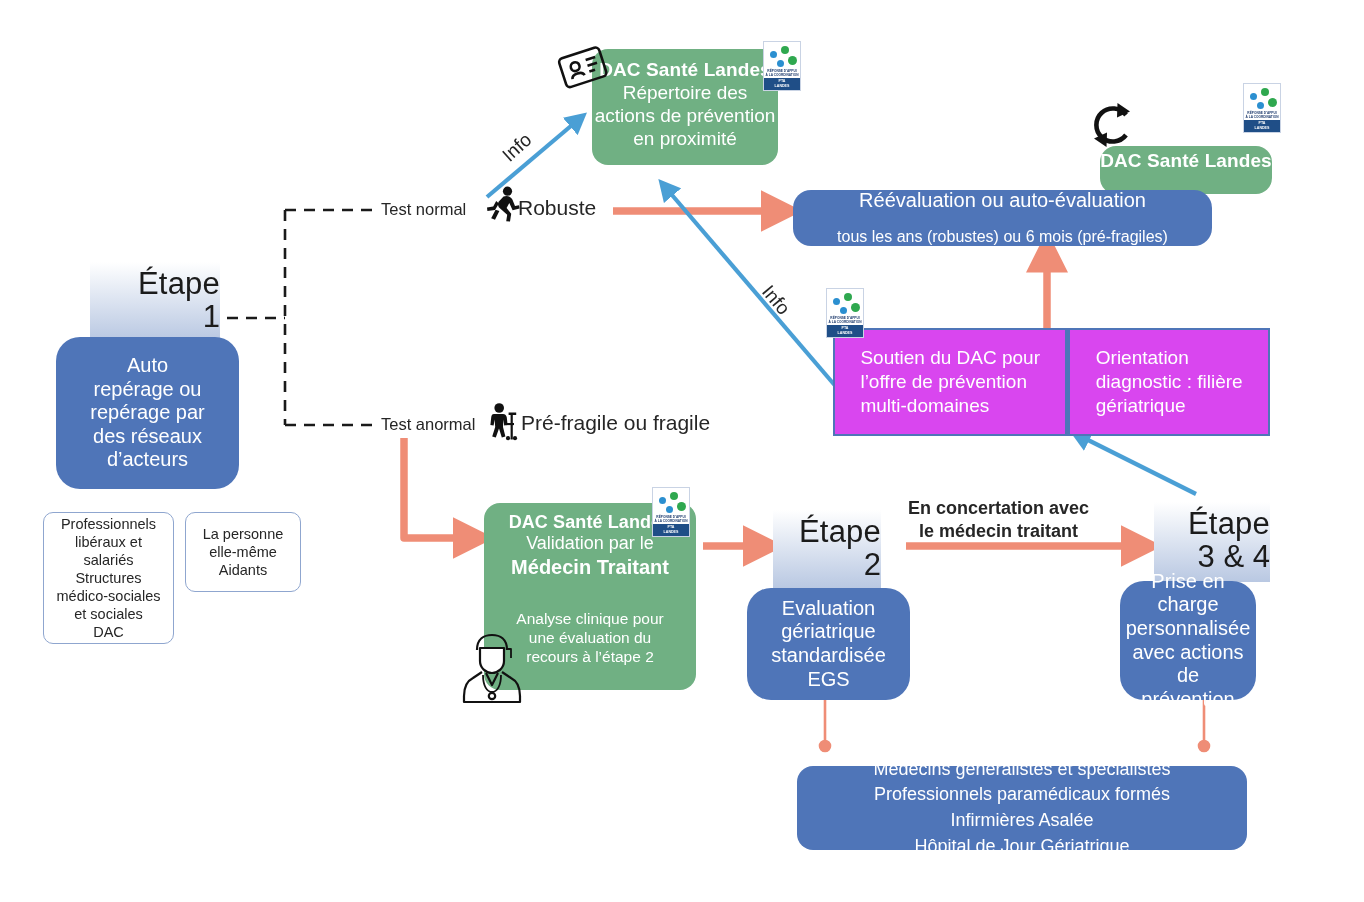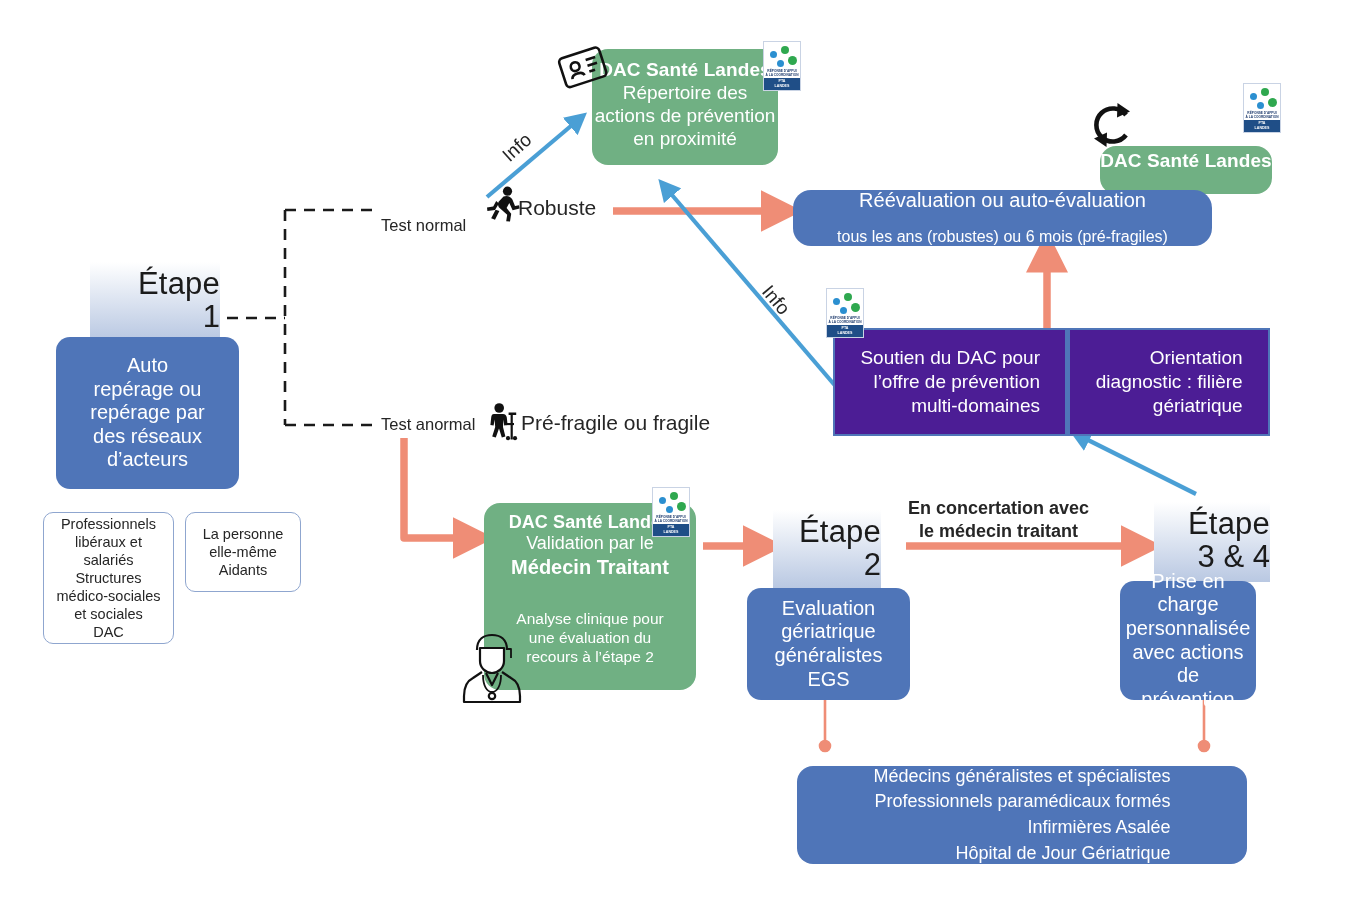"Test normal" div.plainlabel { top: 216px -> 200px }
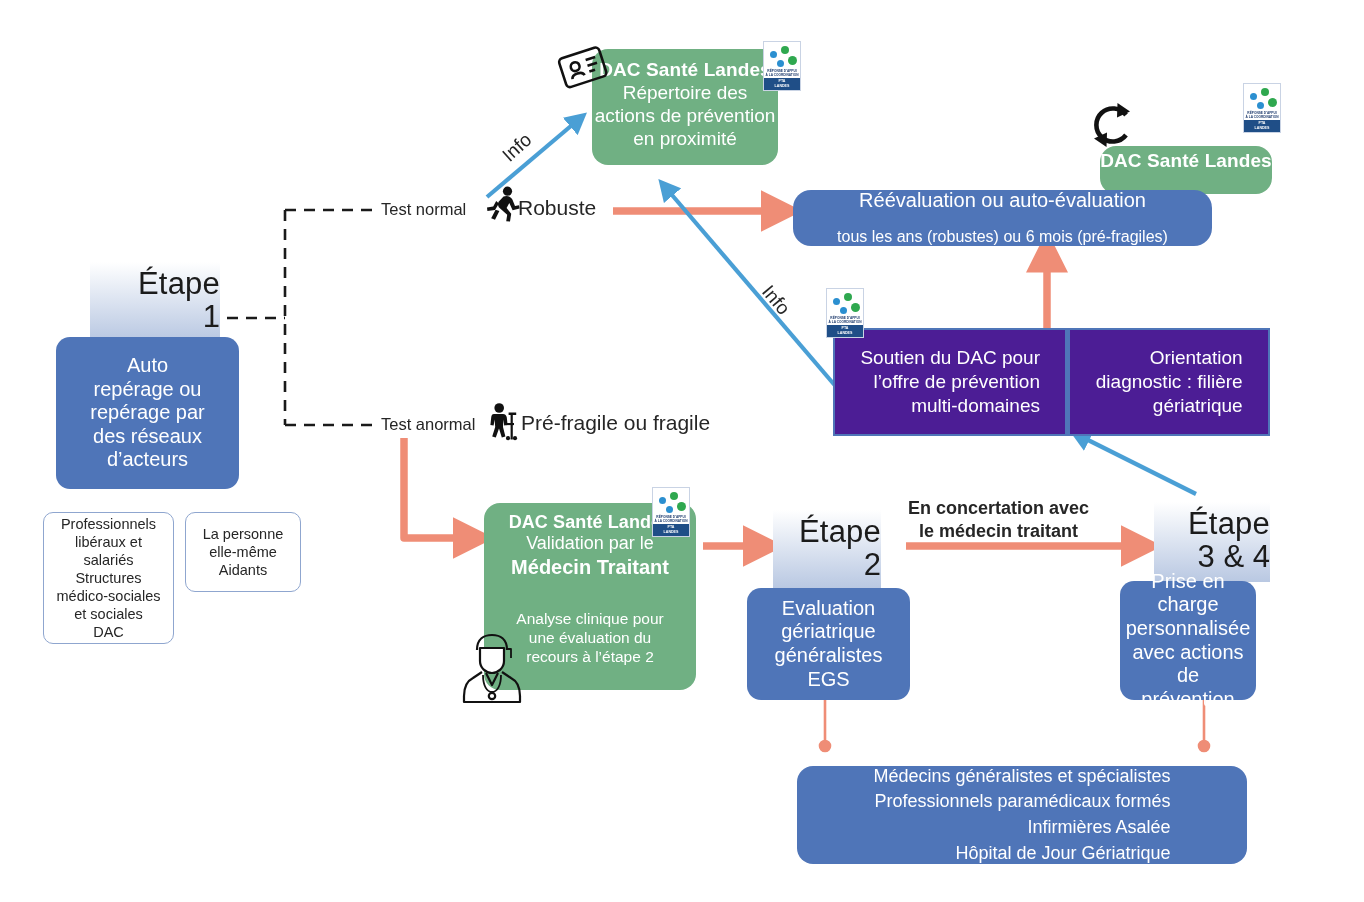"Auto" .bluebox { border-radius: 14px -> 24px }
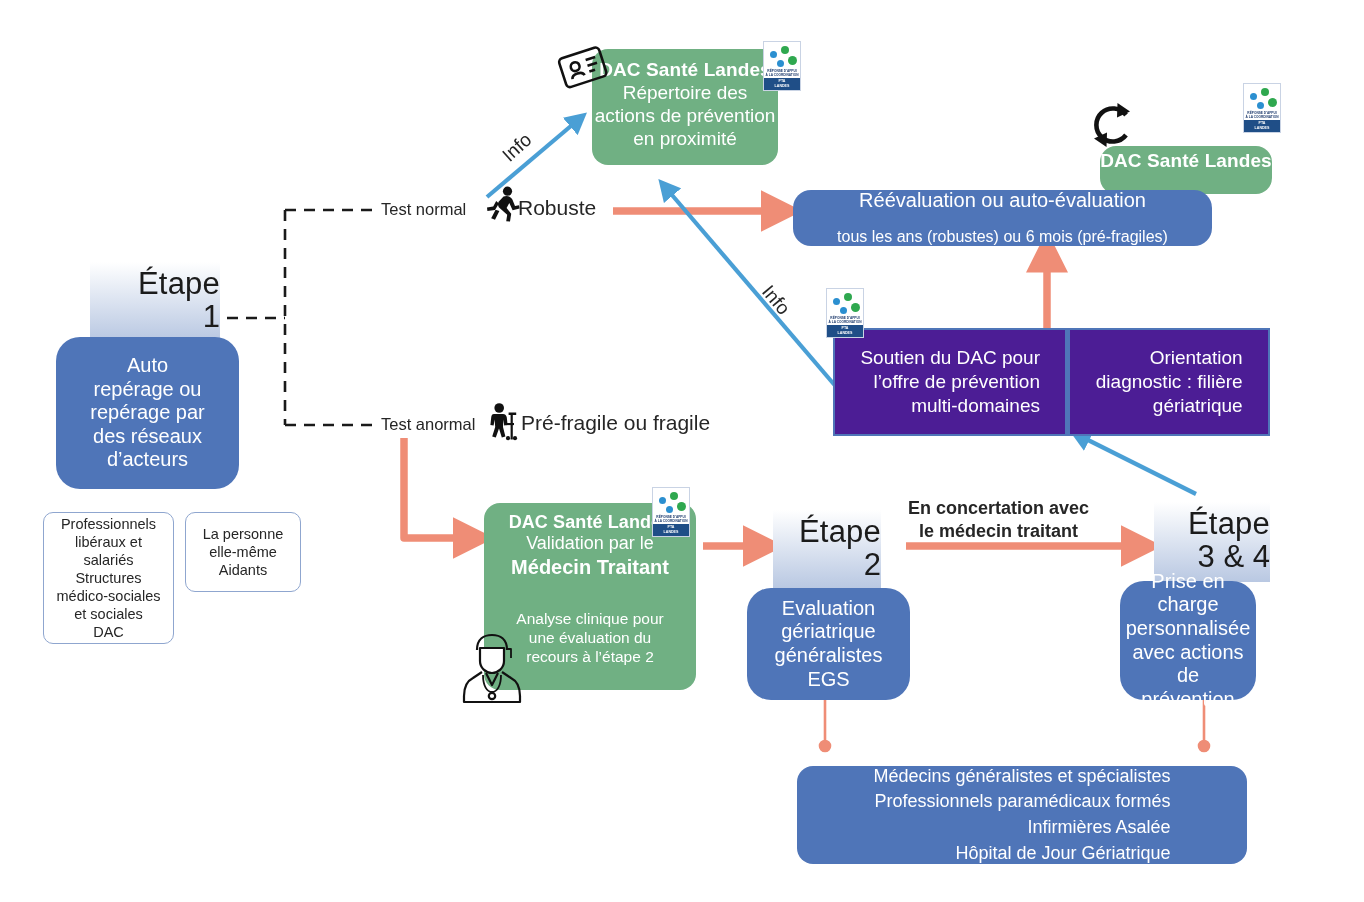"Soutien du DAC pour" .greenframe .panel { background: #4c1d95 -> #d946ef; text-align: right -> left }
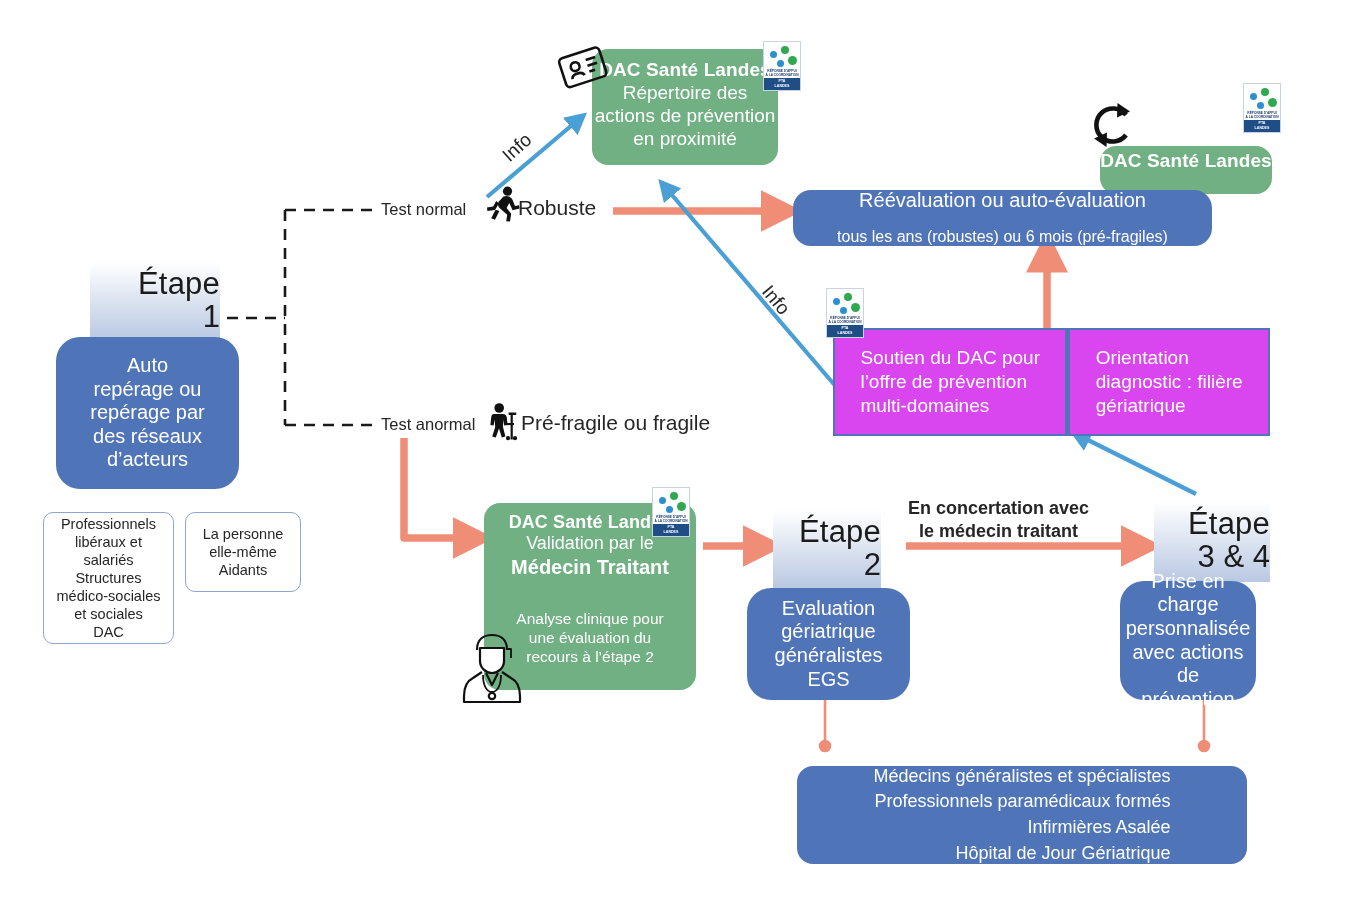"Evaluation" div.bluebox { text: généralistes -> standardisée }
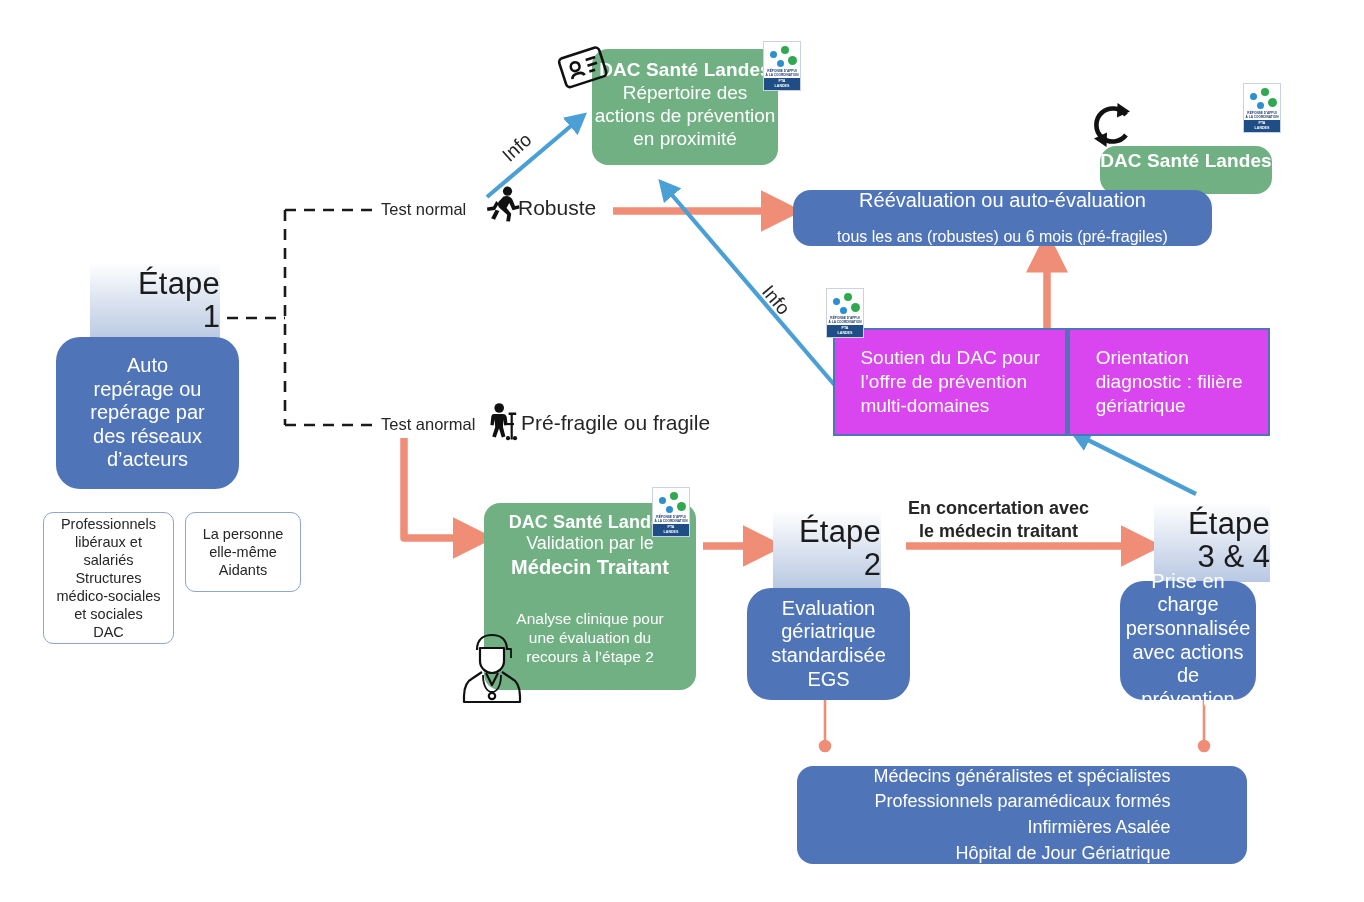"Médecins généralistes et spécialistes" div.bluebox { height: 98px -> 84px; text-align: right -> none }
